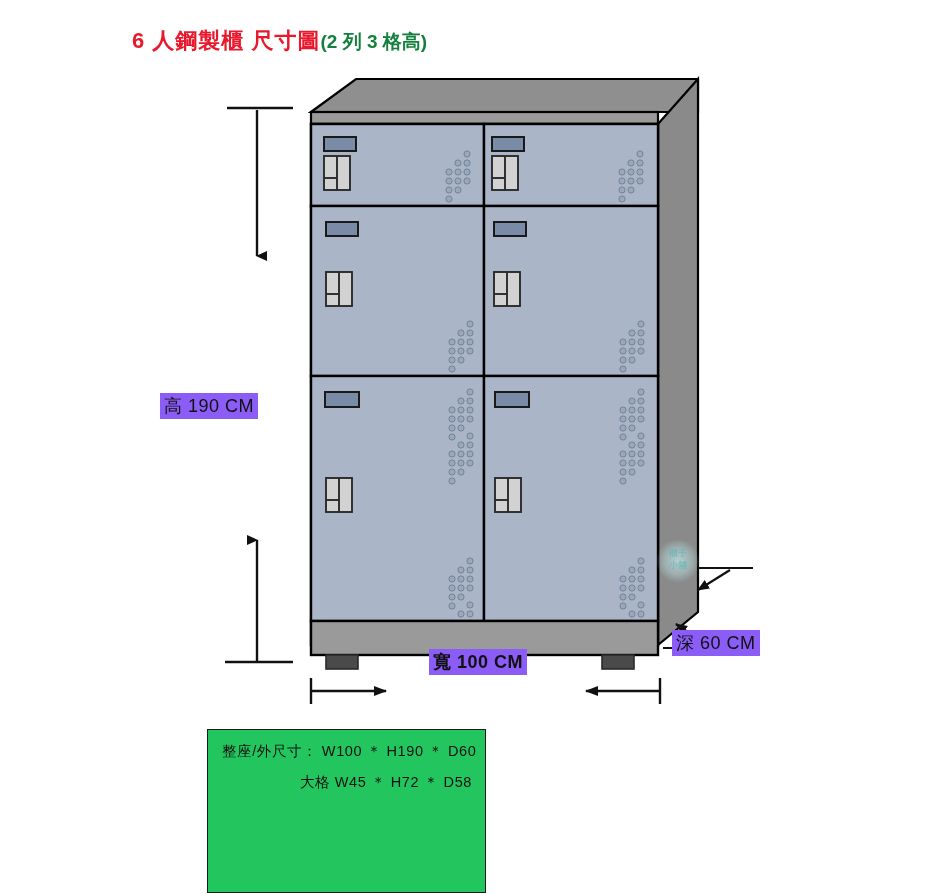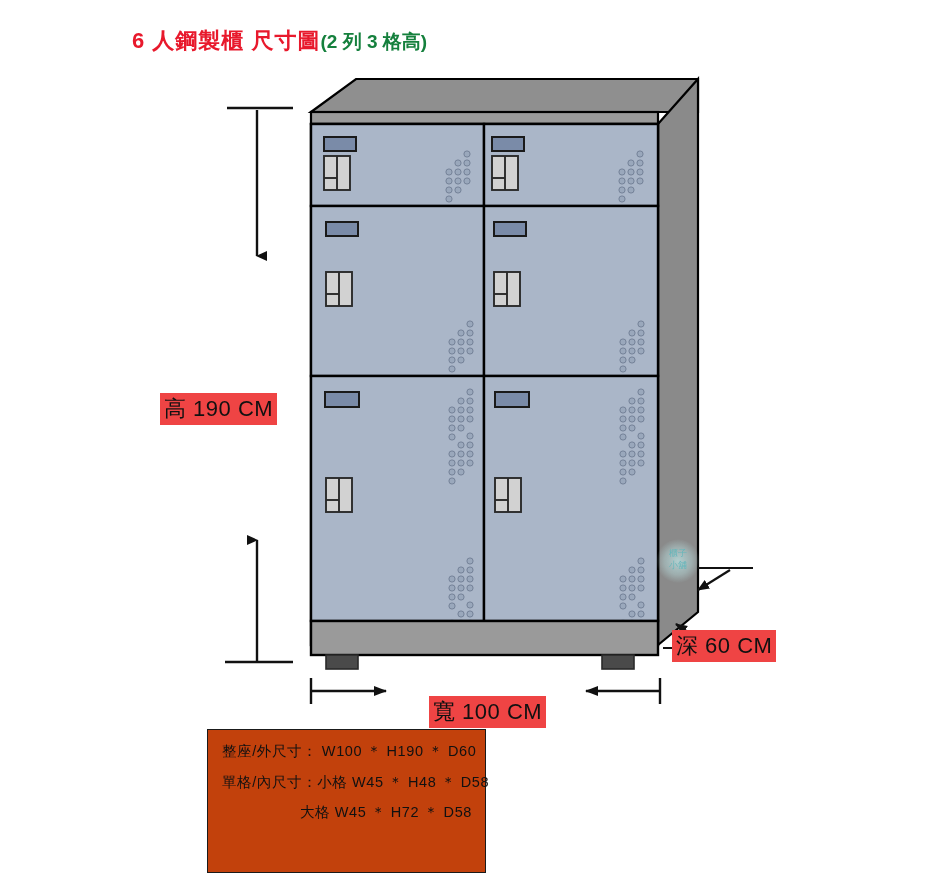"高 190 CM" .dim-label { background: #ef4444 -> #8b5cf6; font-size: 22px -> 18px }
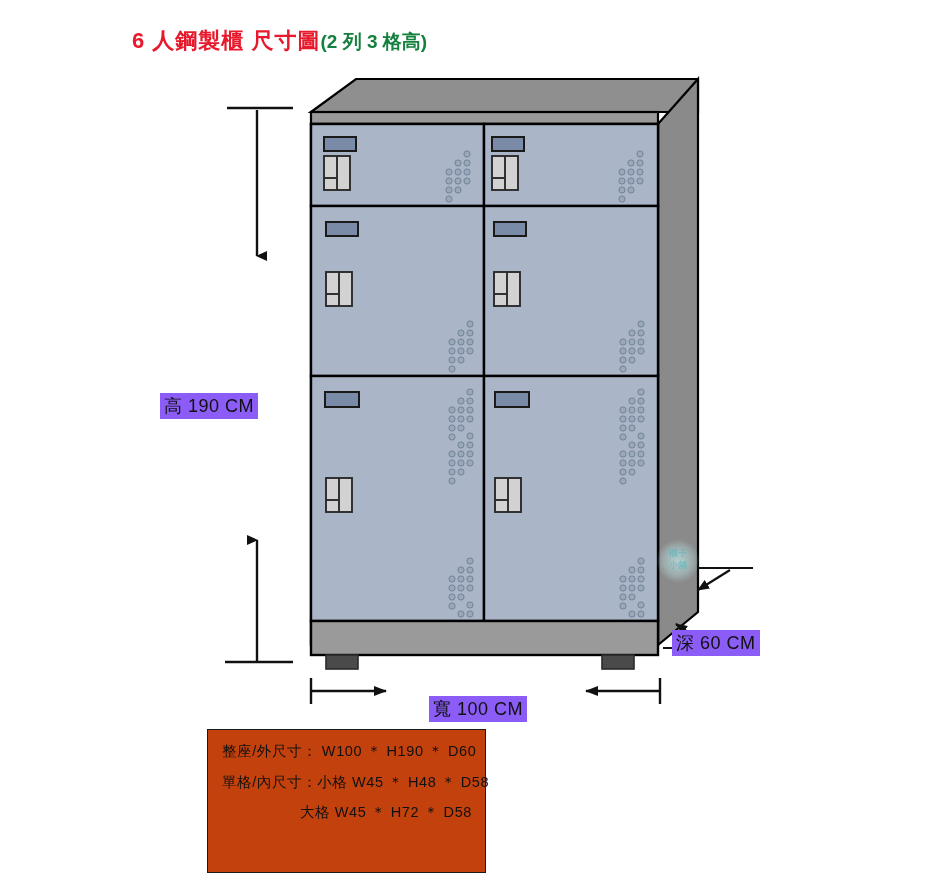"寬 100 CM" .dim-width { font-weight: none -> bold; top: 696px -> 649px }
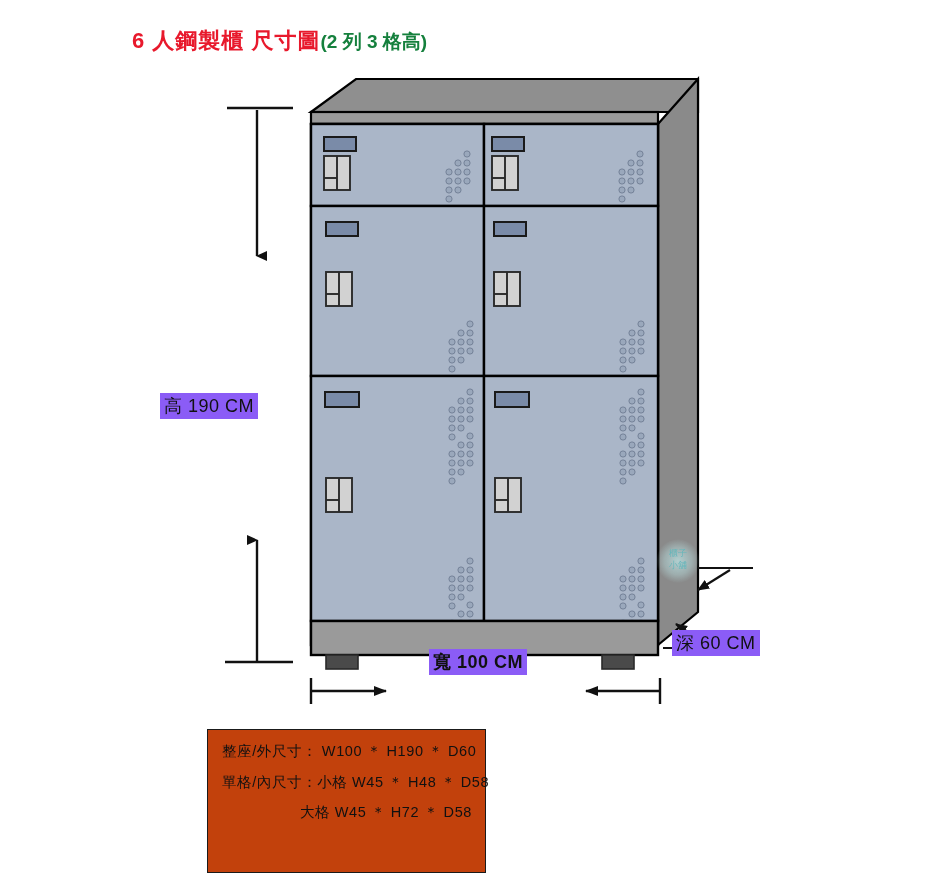"整座/外尺寸： W100 ＊ H190 ＊" .spec-box { background: #c2410c -> #22c55e; height: 144px -> 164px }
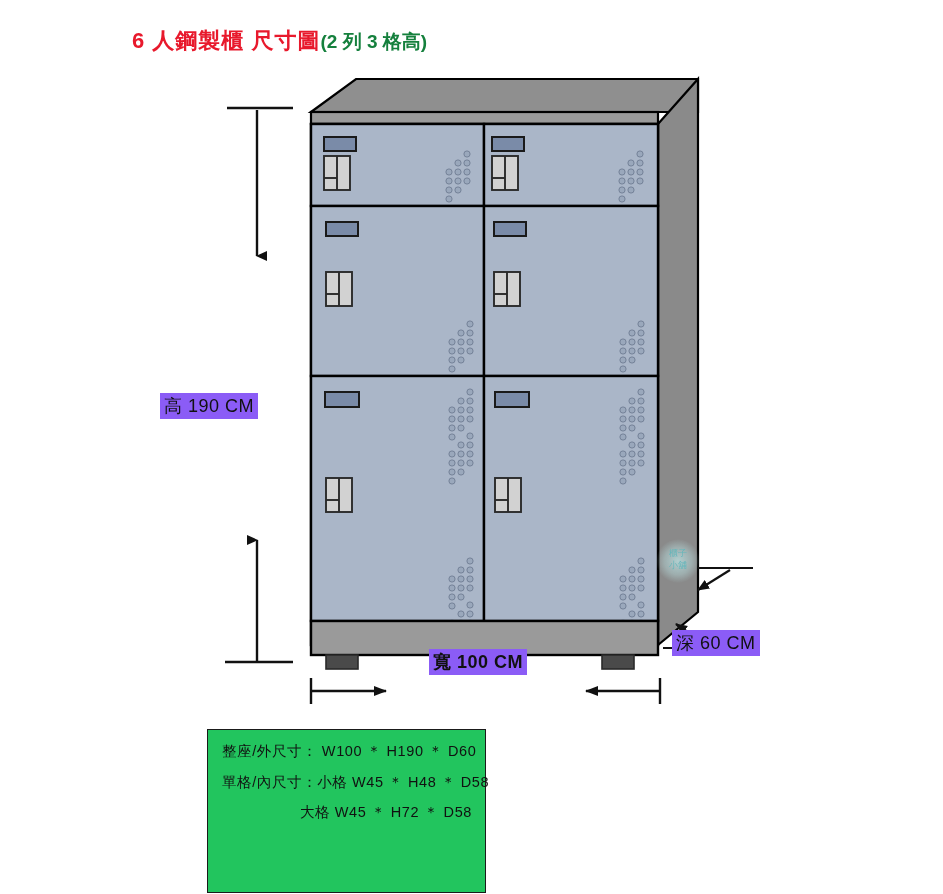"單格/內尺寸：小格 W45 ＊ H48 ＊" div.spec-line { html: <div>單格/內尺寸：小格 W45 ＊ H48 ＊ D58</div> -> none }
